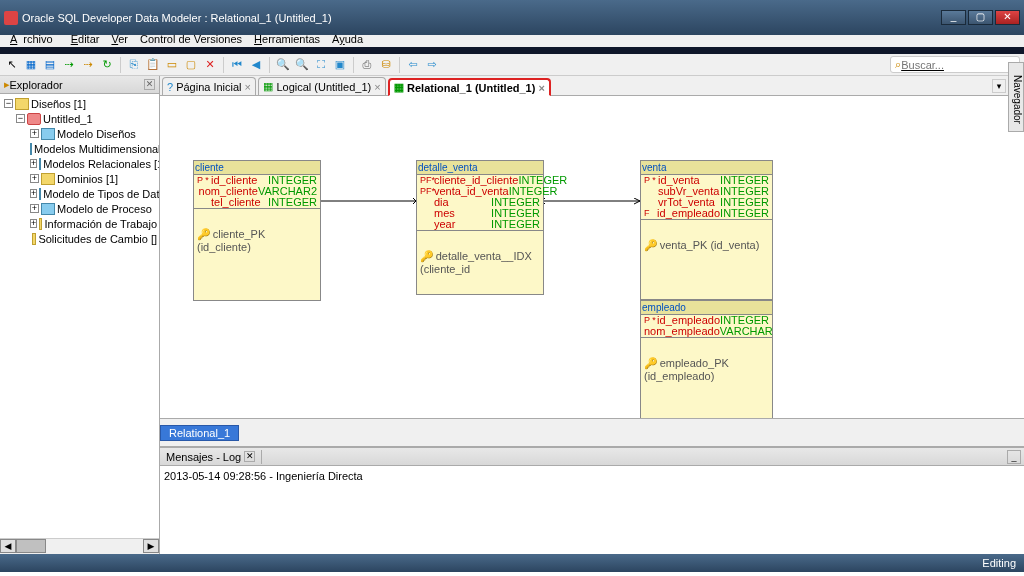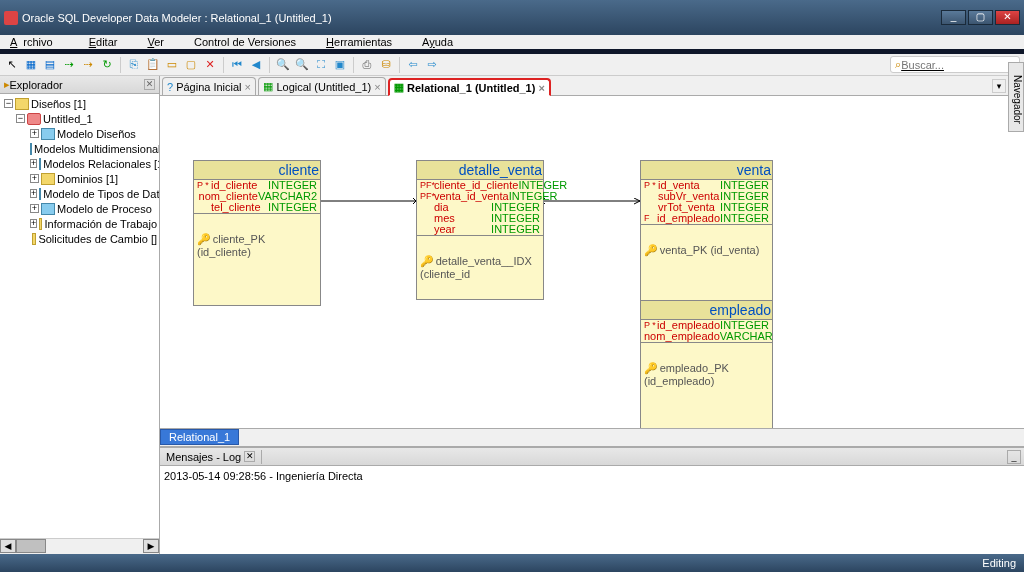"A rchivo" .menubar { align-items: center -> flex-end; border-bottom: 5px solid #0f172a -> 7px solid #0f172a; gap: 18px -> 0 }
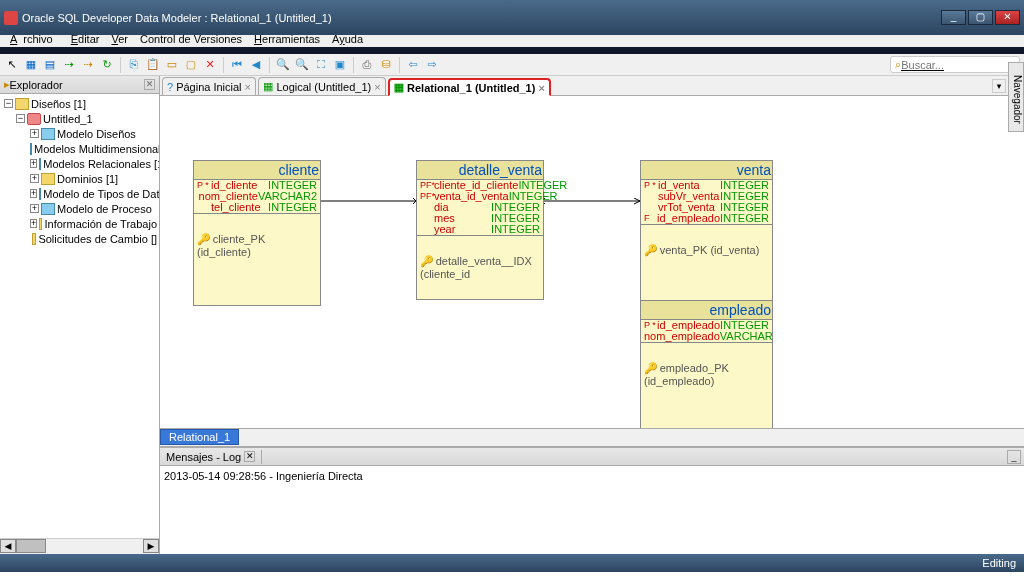"cliente" .entity .ehdr { font-size: 14px -> 10px; text-align: right -> left }
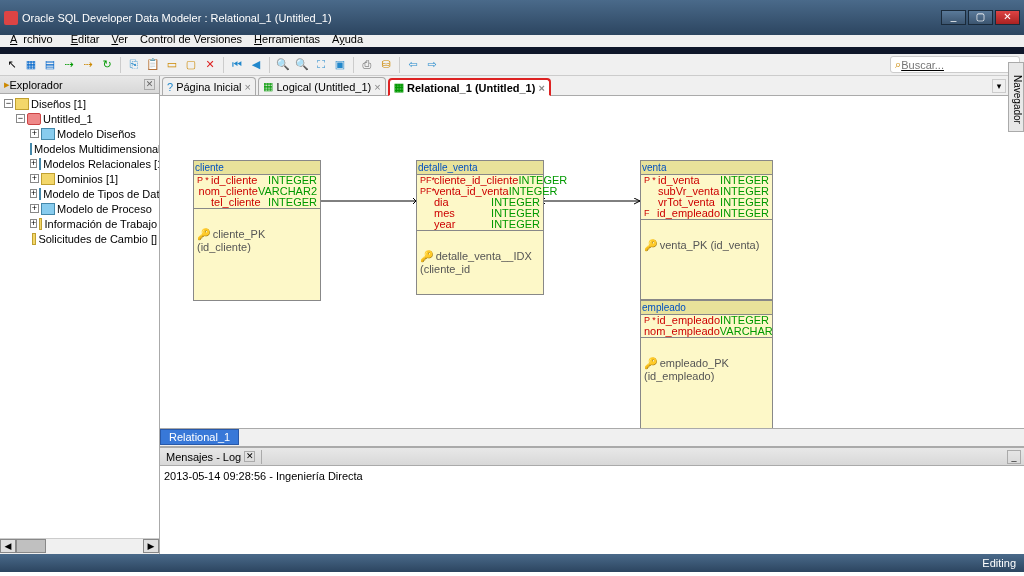"Relational_1" .subtab { align-items: flex-start -> center; height: 18px -> 28px }
